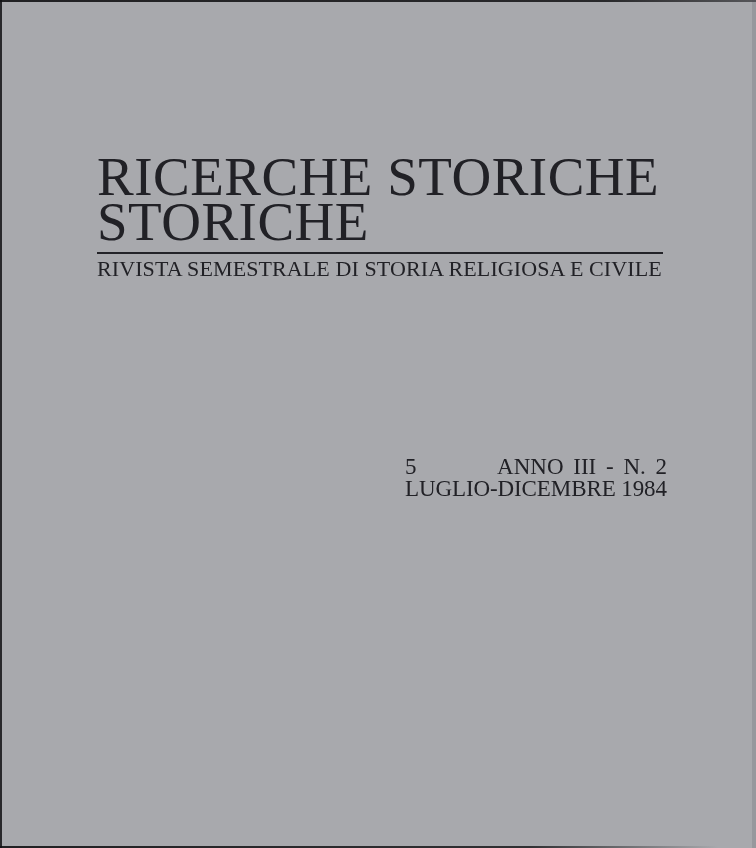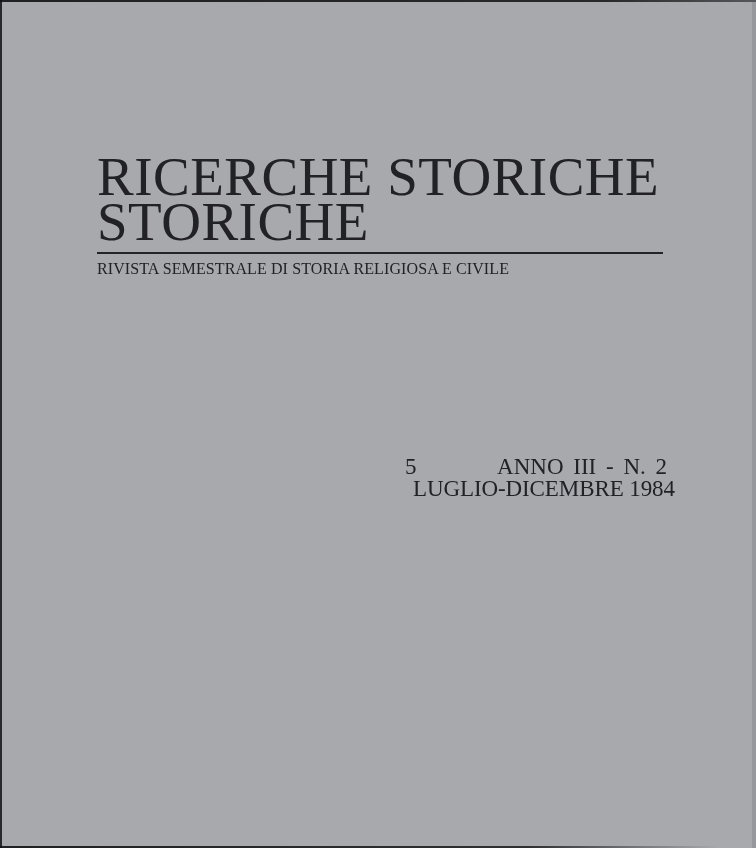"RIVISTA SEMESTRALE DI STORIA RELIGIOSA" .subtitle { font-size: 16px -> 22px }
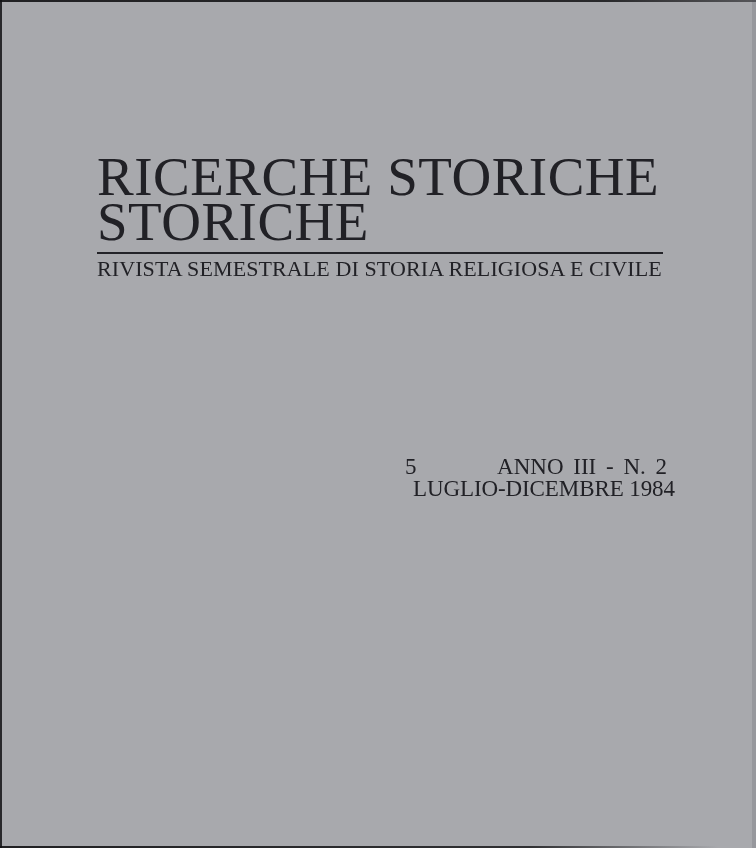"LUGLIO-DICEMBRE 1984" .issue-period { margin-left: 8px -> none }
